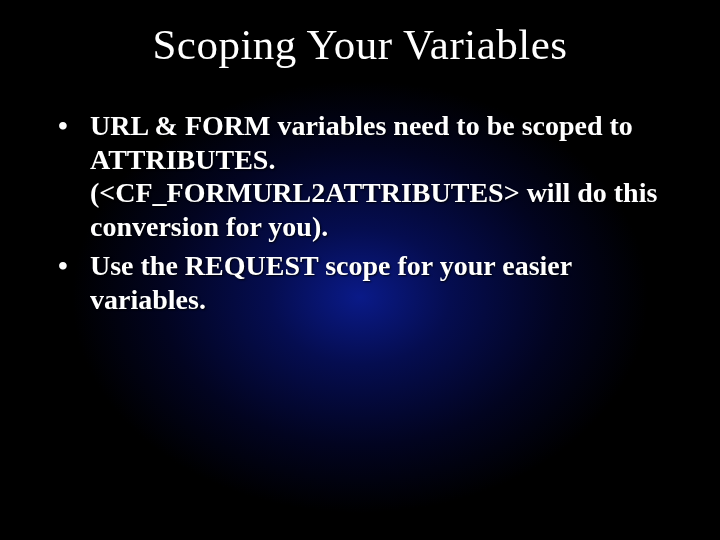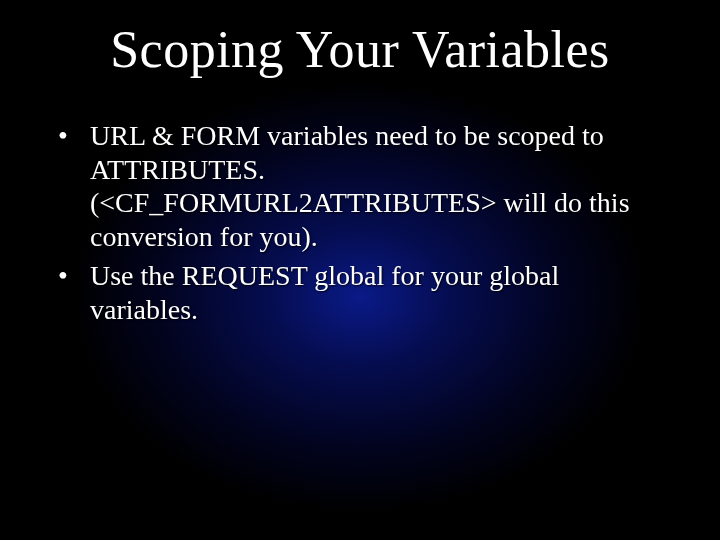"Scoping Your Variables" .title { font-size: 52px -> 43px }
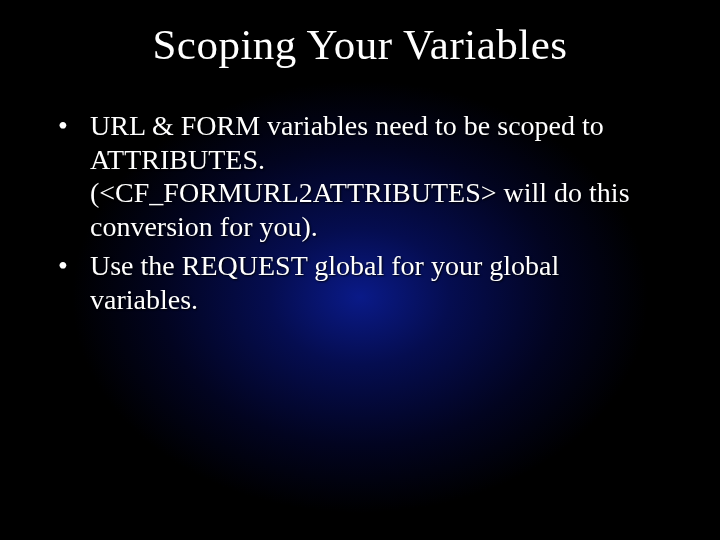"URL & FORM variables need" ul.bullets > li { font-weight: none -> bold }
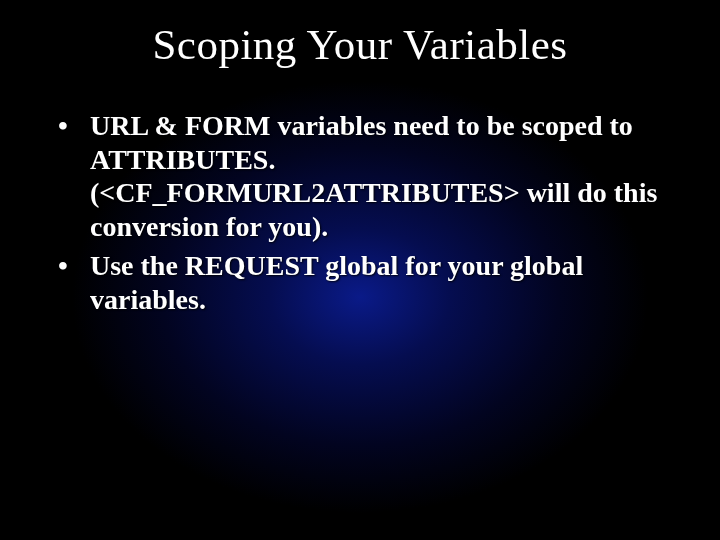"Use the REQUEST global for" li { text: global for your global -> scope for your easier }
